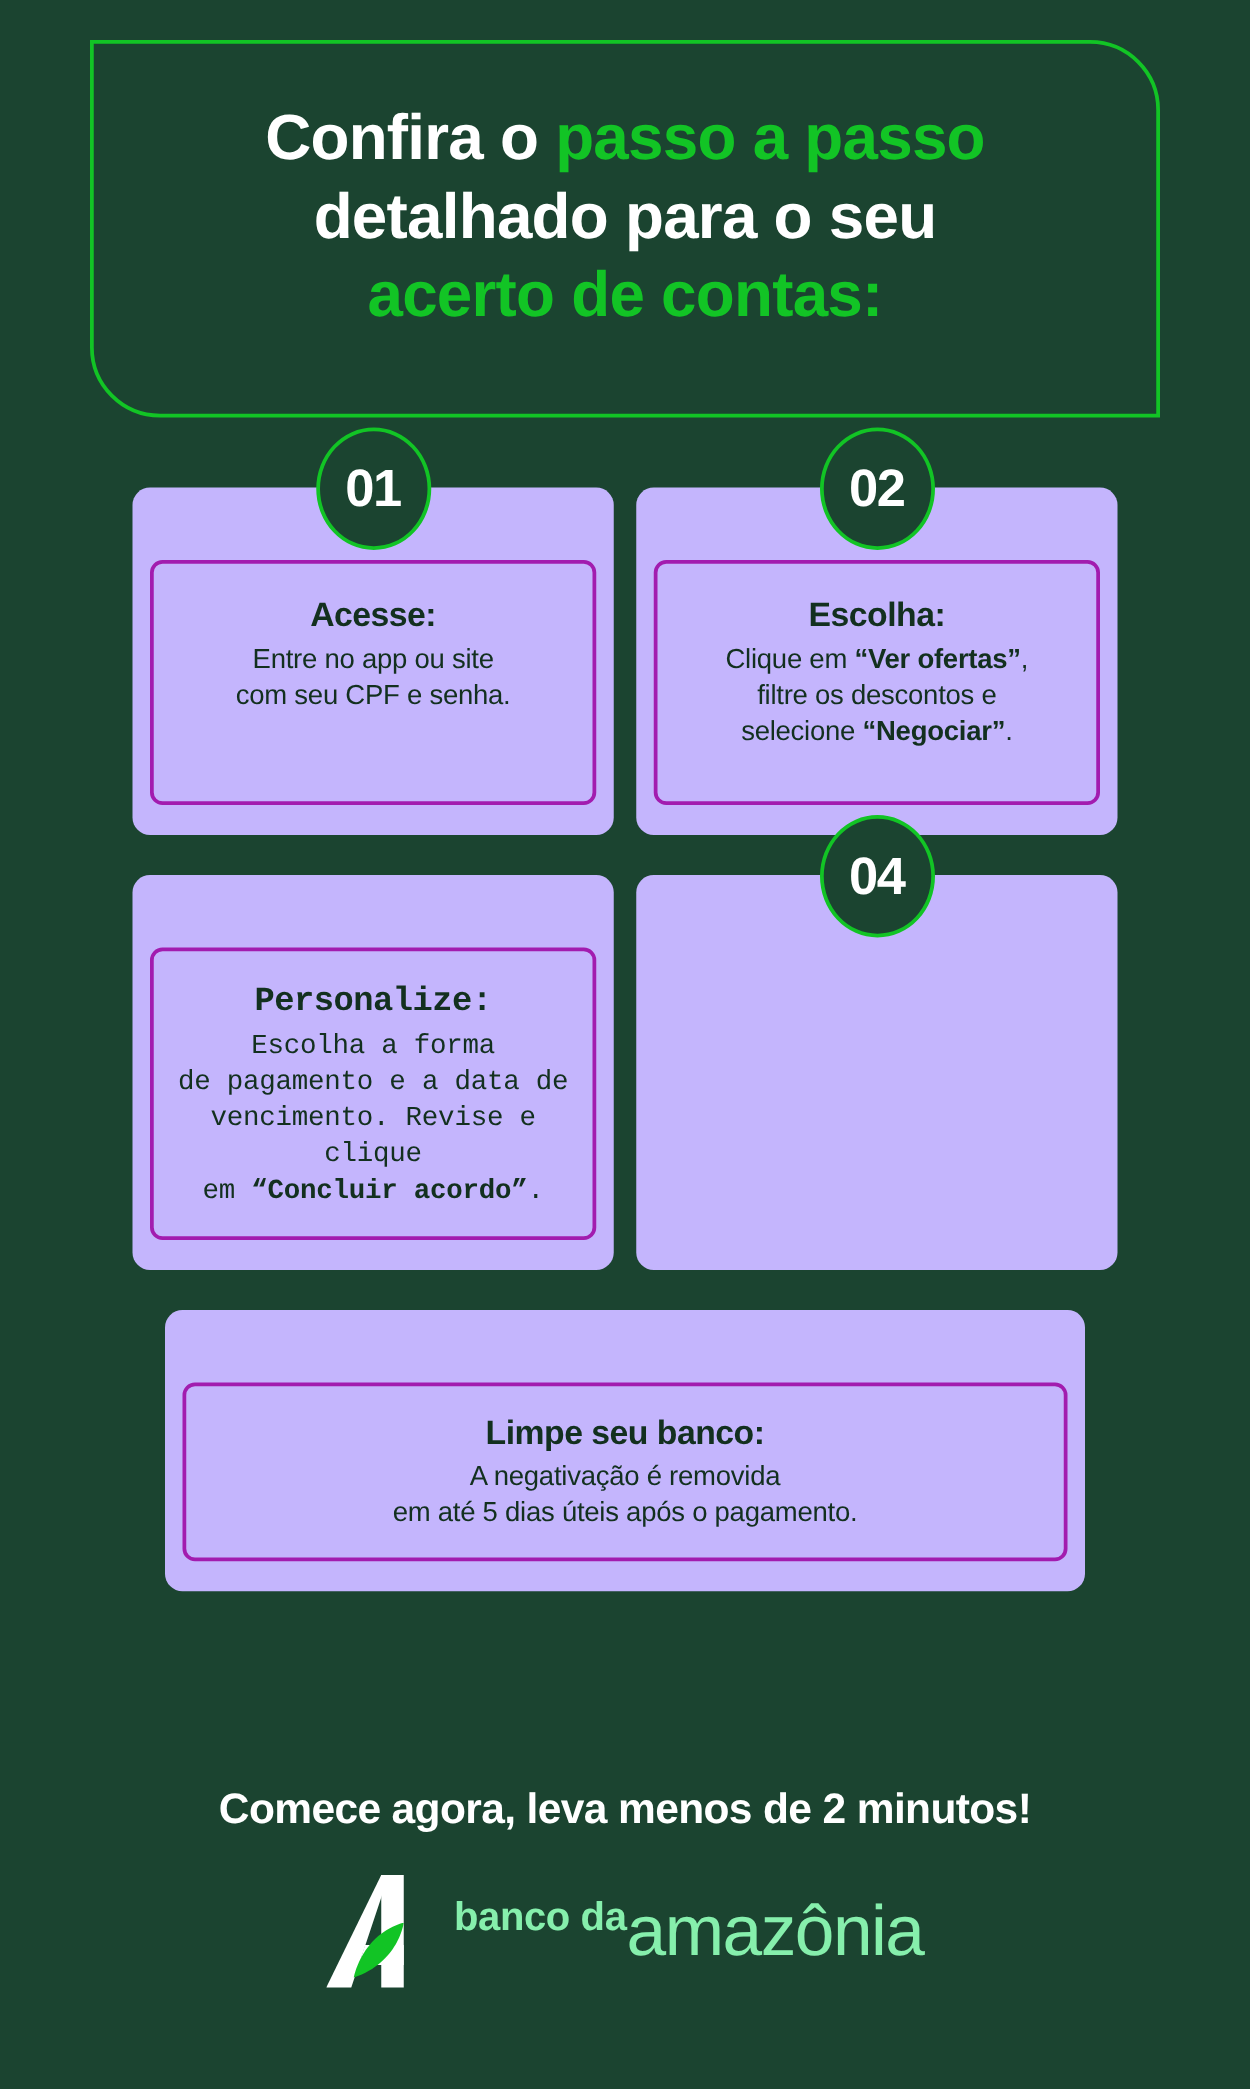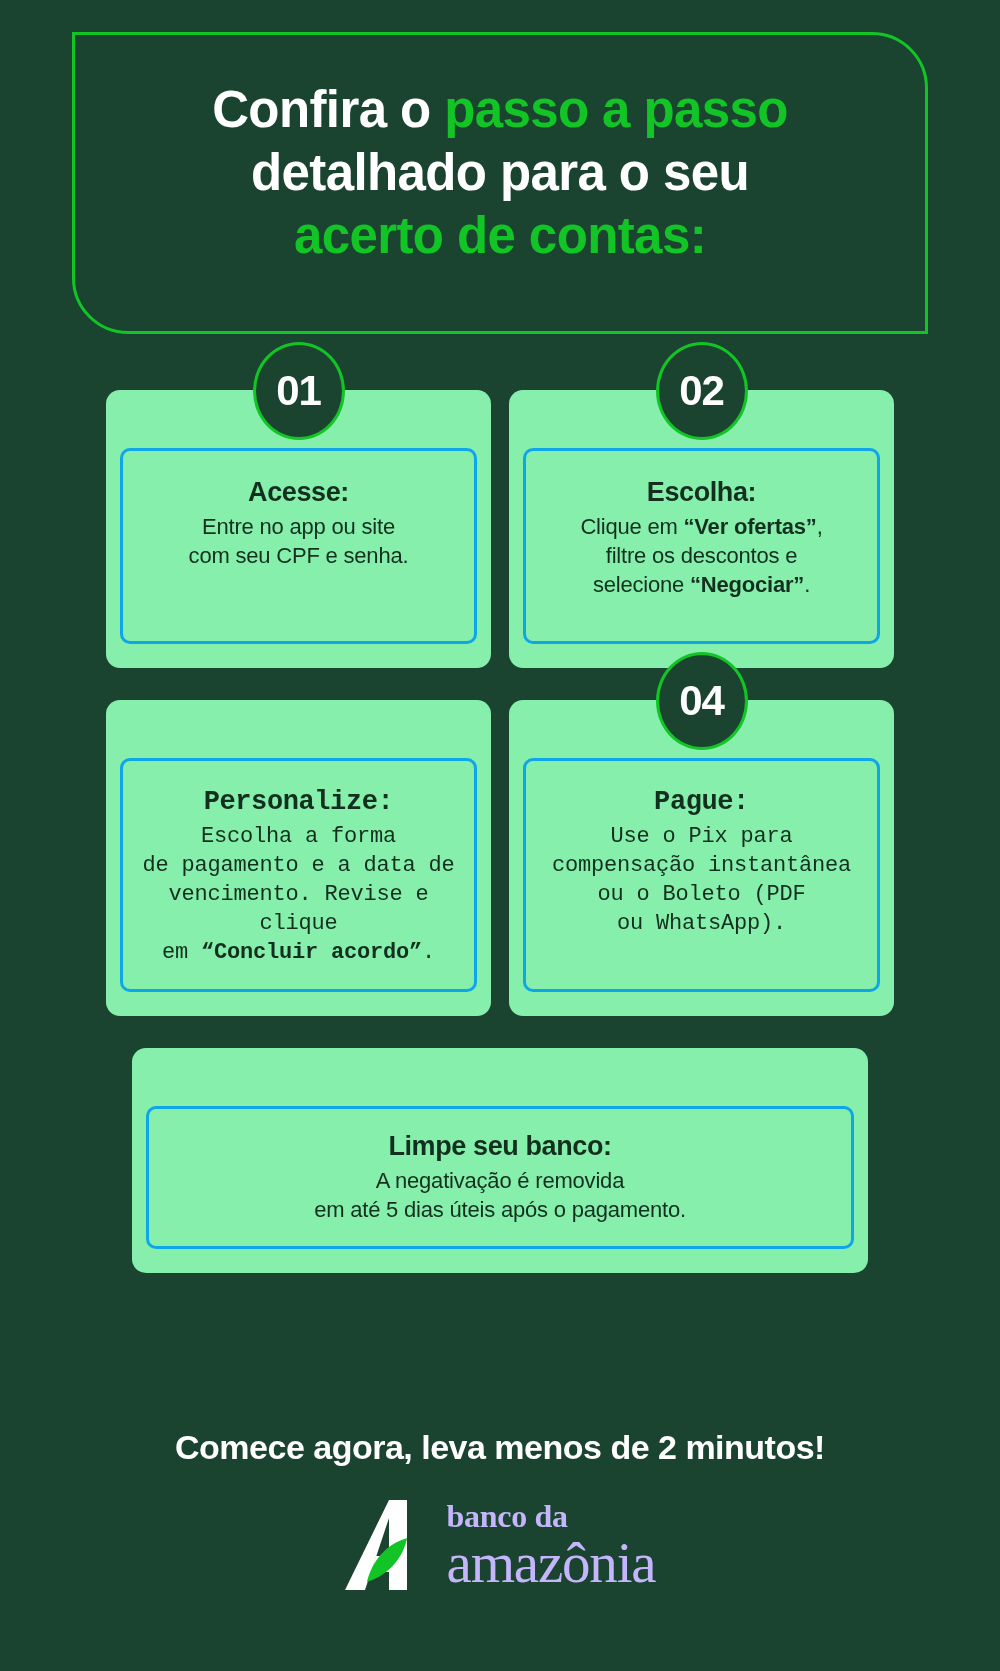"01" .card { background: #86efac -> #c4b5fd }
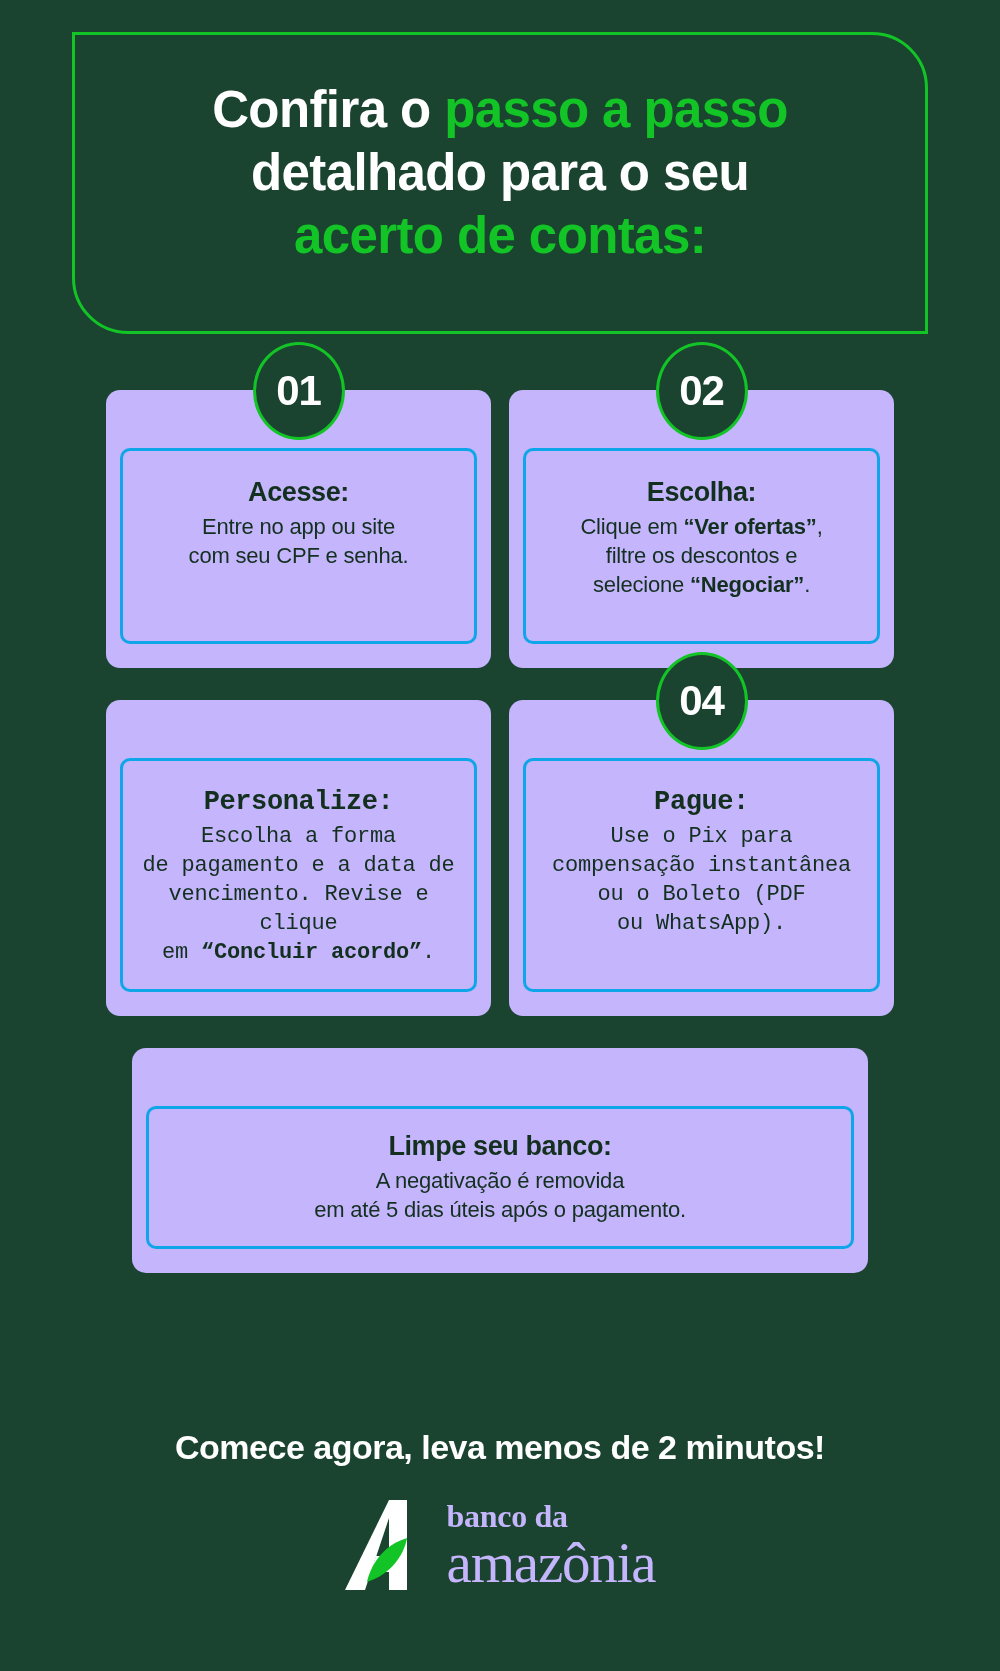"Acesse:" .card-inner { border: 3px solid #0ea5e9 -> 3px solid #a21caf }
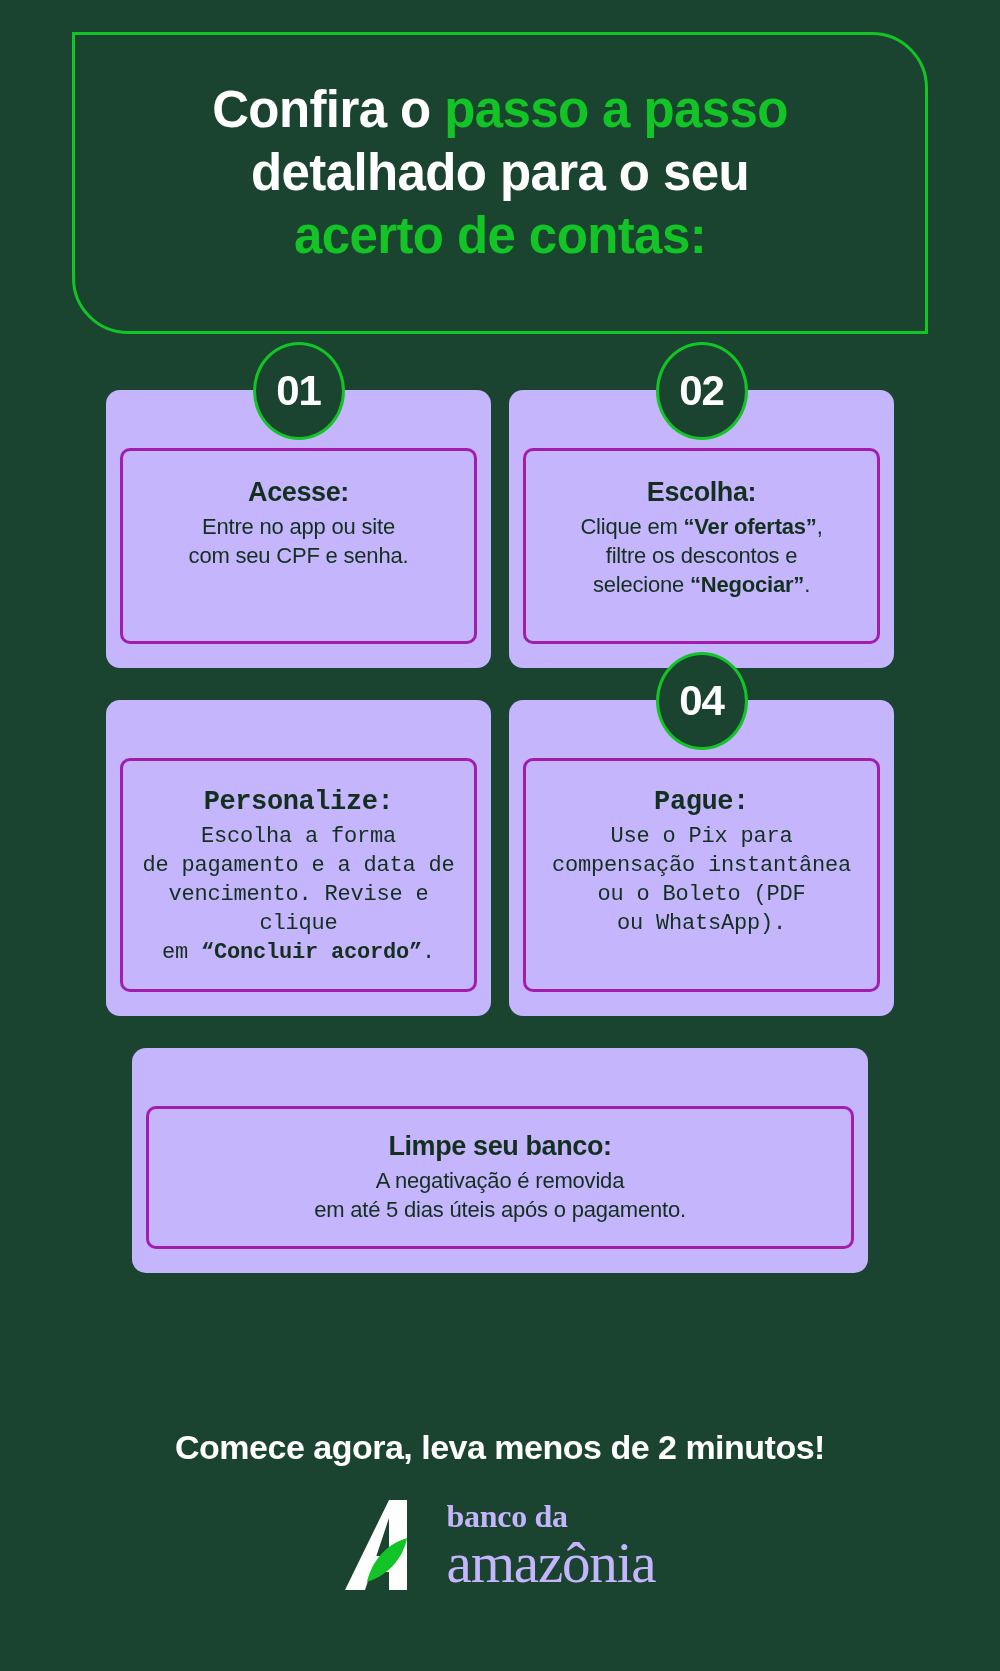"Pague:" div.card-inner { html: <div> <div>Pague:</div> <div>Use o Pix para<br>compensação instantânea<br>ou o Boleto (PDF<br>ou WhatsApp).</div> </div> -> none }
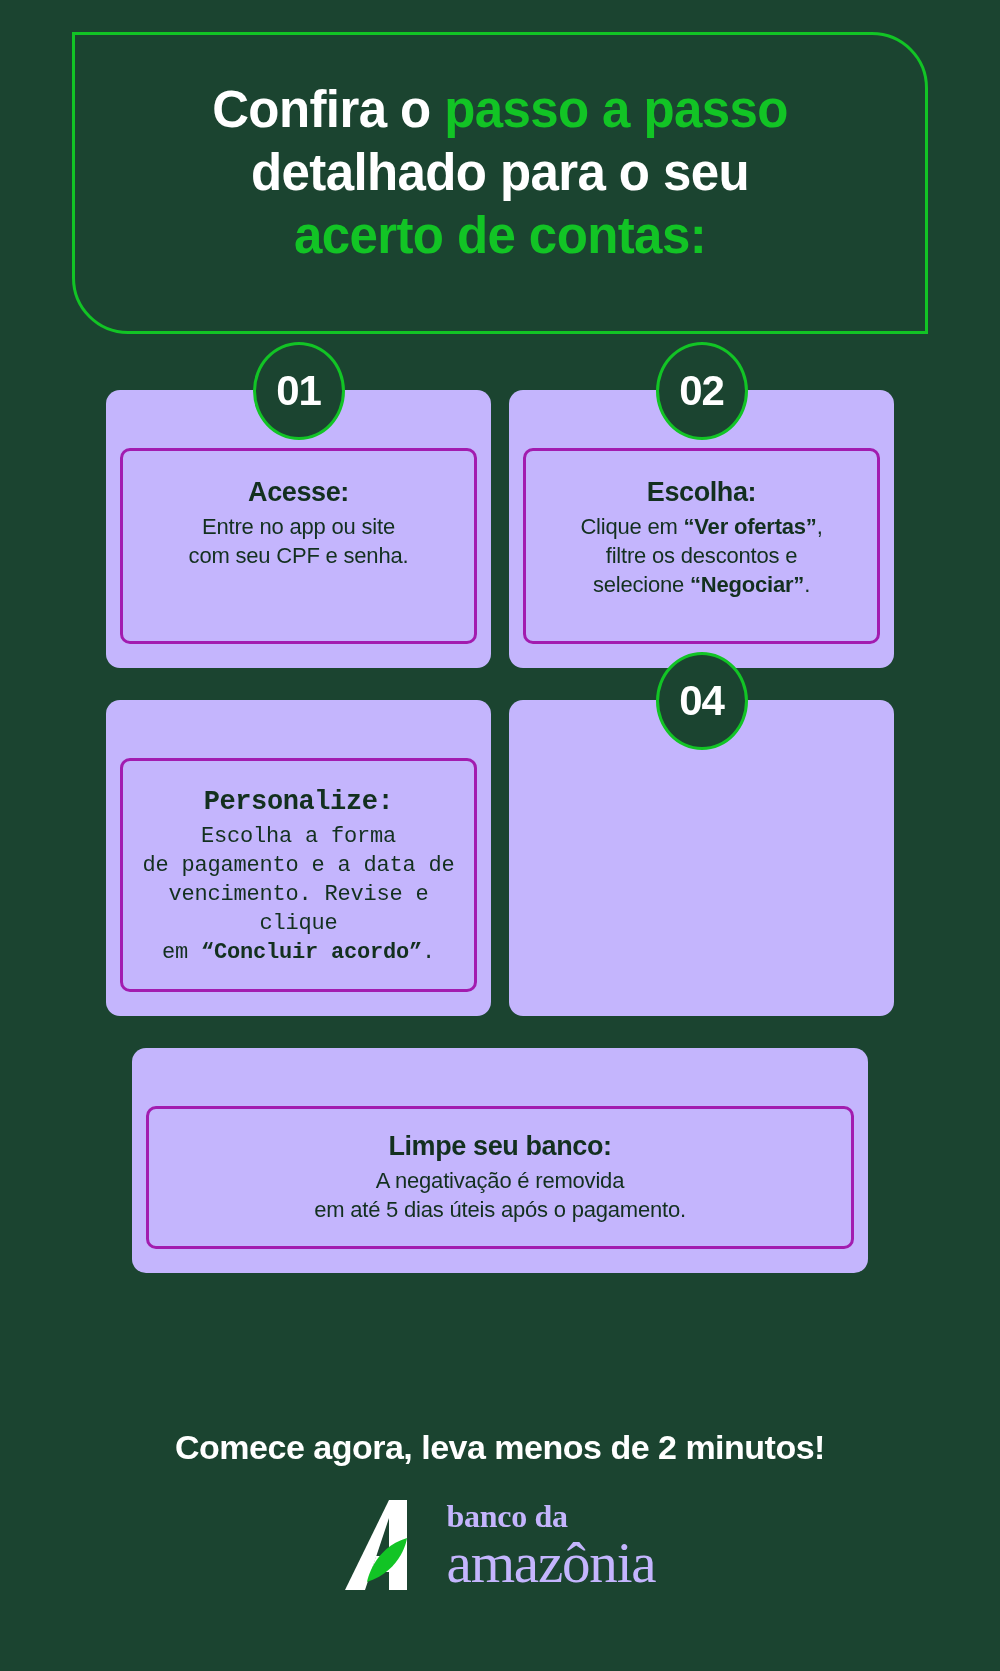"banco da" .logo-text { color: #c4b5fd -> #86efac; flex-direction: column -> row; font-family: Liberation Serif, serif -> none }
